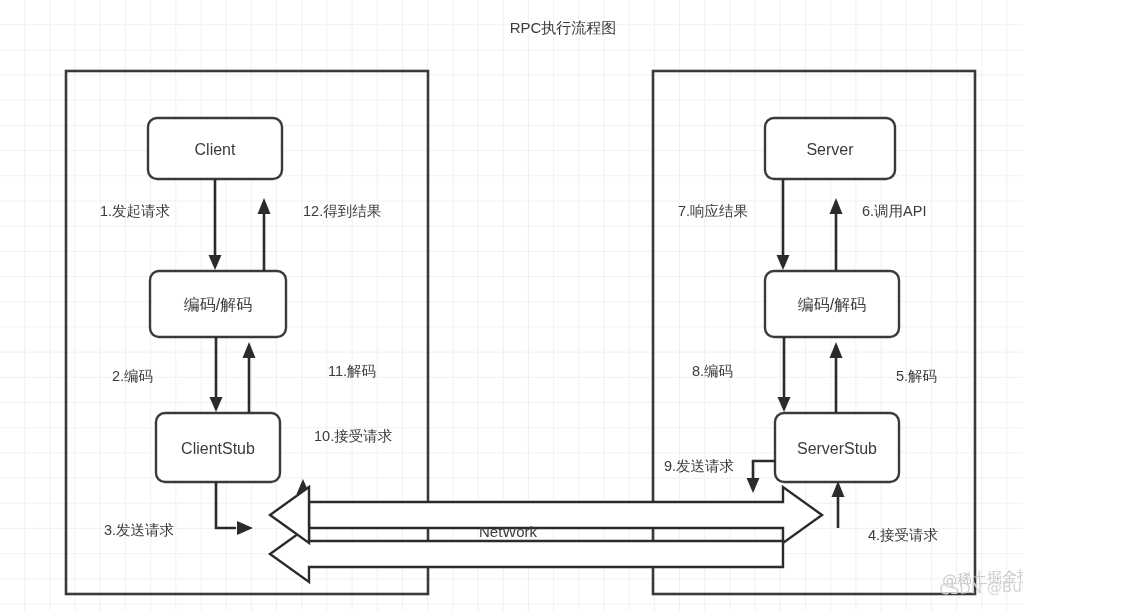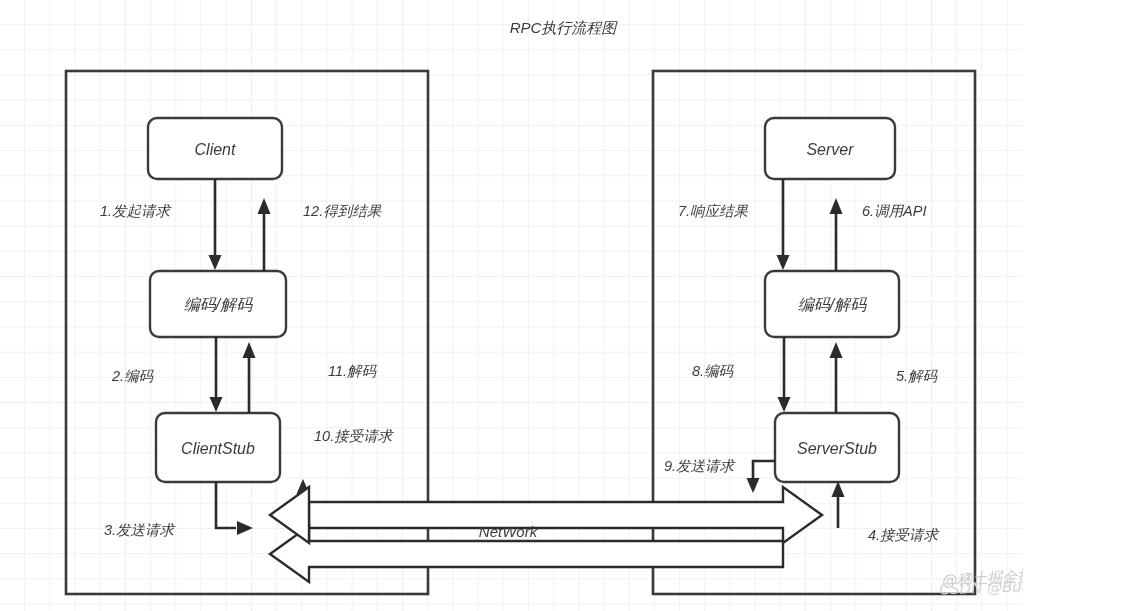"RPC执行流程图" #canvas { font-style: italic -> none }
